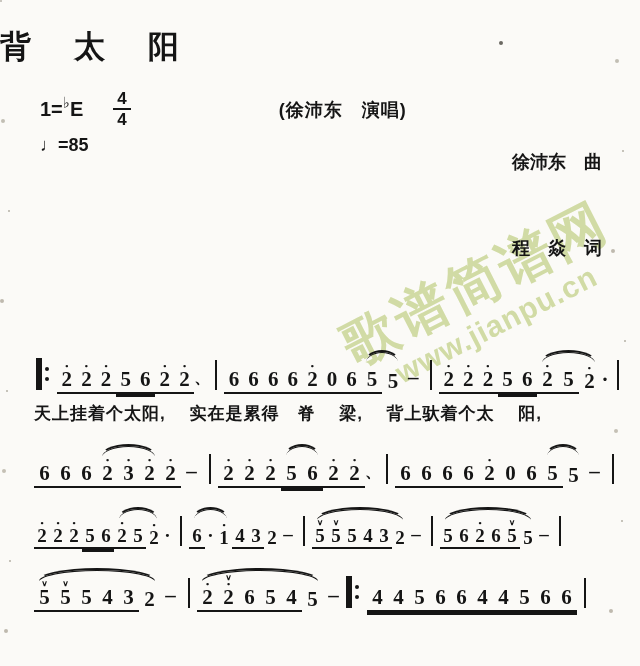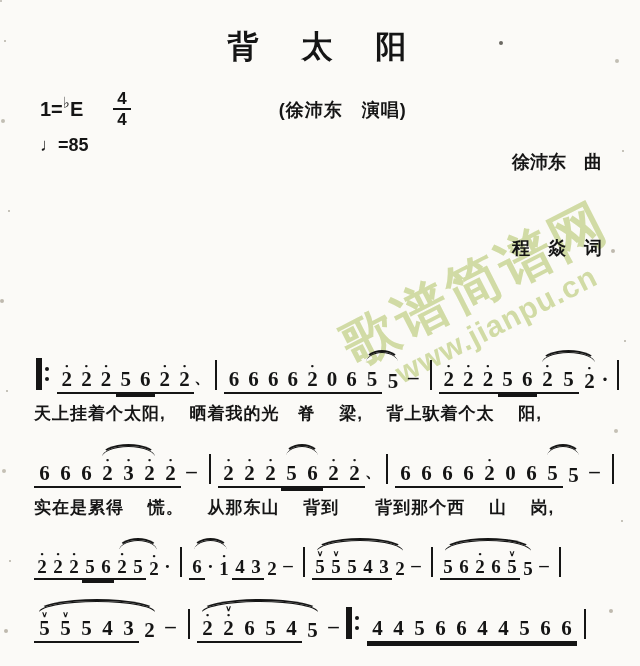"背 太 阳" .title { text-align: center -> left }
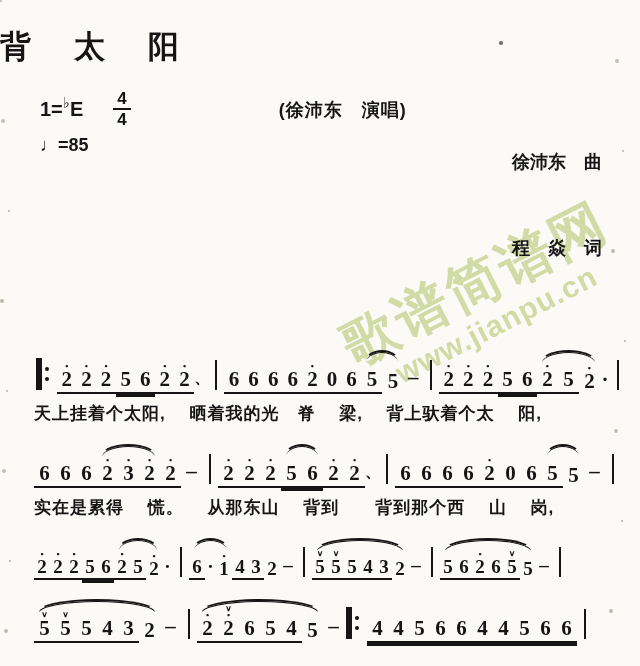"天上挂着个太阳, 晒着我的光 脊 梁, 背上驮着个太" div.lyrics { text: 晒着我的光 -> 实在是累得 }
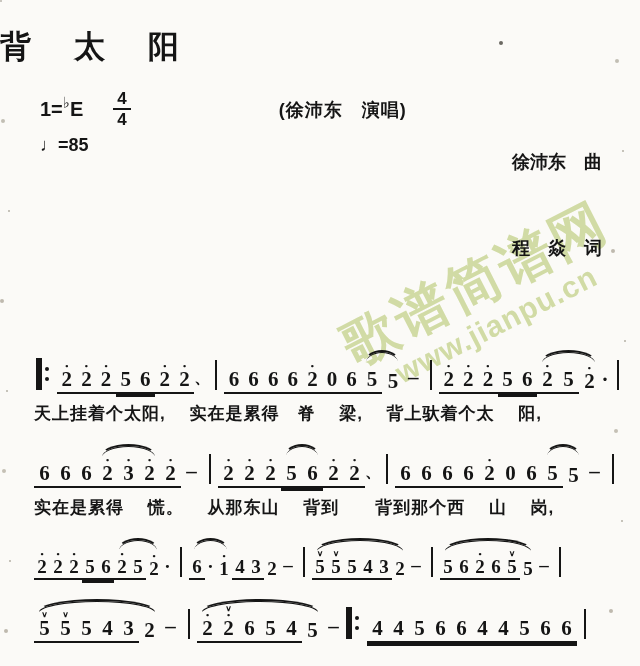"实在是累得 慌。 从那东山 背到 背到那个西" div.lyrics { html: <div>实在是累得 慌。 从那东山 背到 背到那个西 山 岗,</div> -> none }
